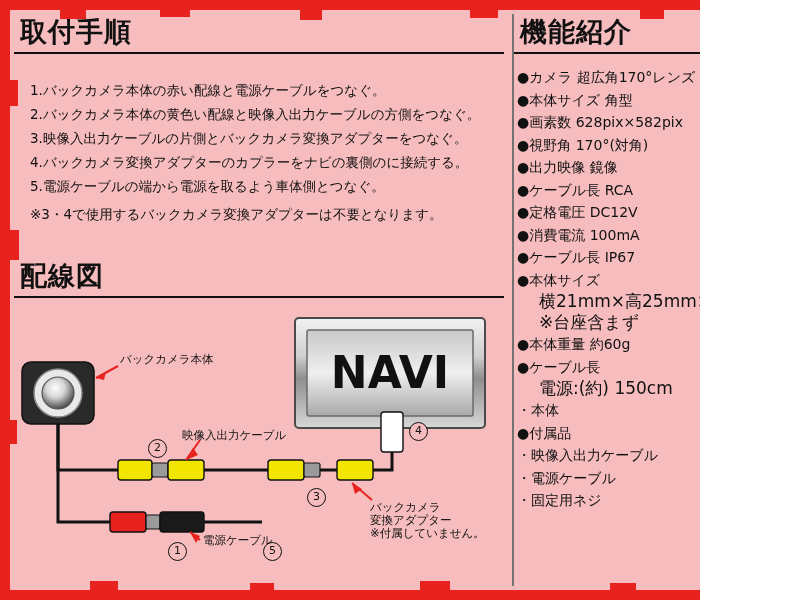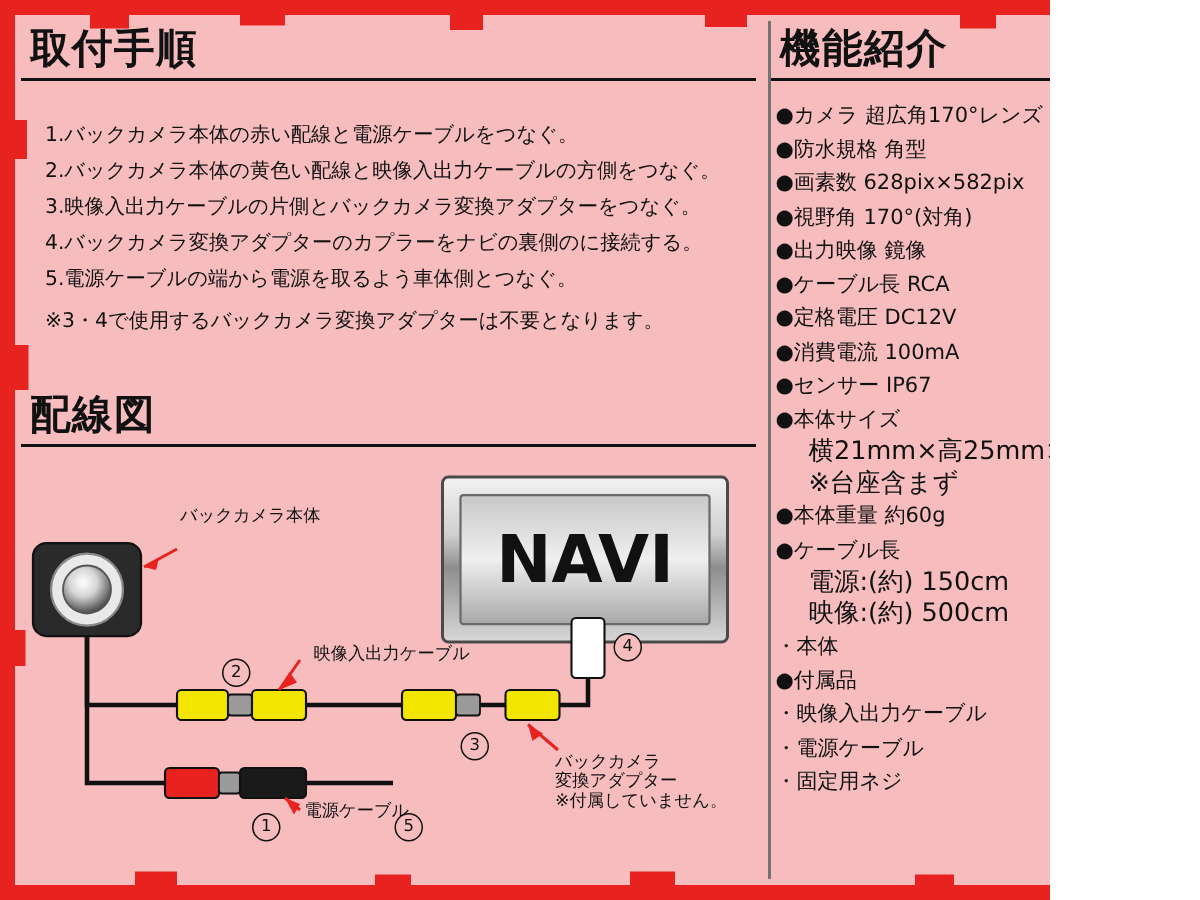"●防水規格 角型" div.li { text: 防水規格 -> 本体サイズ }
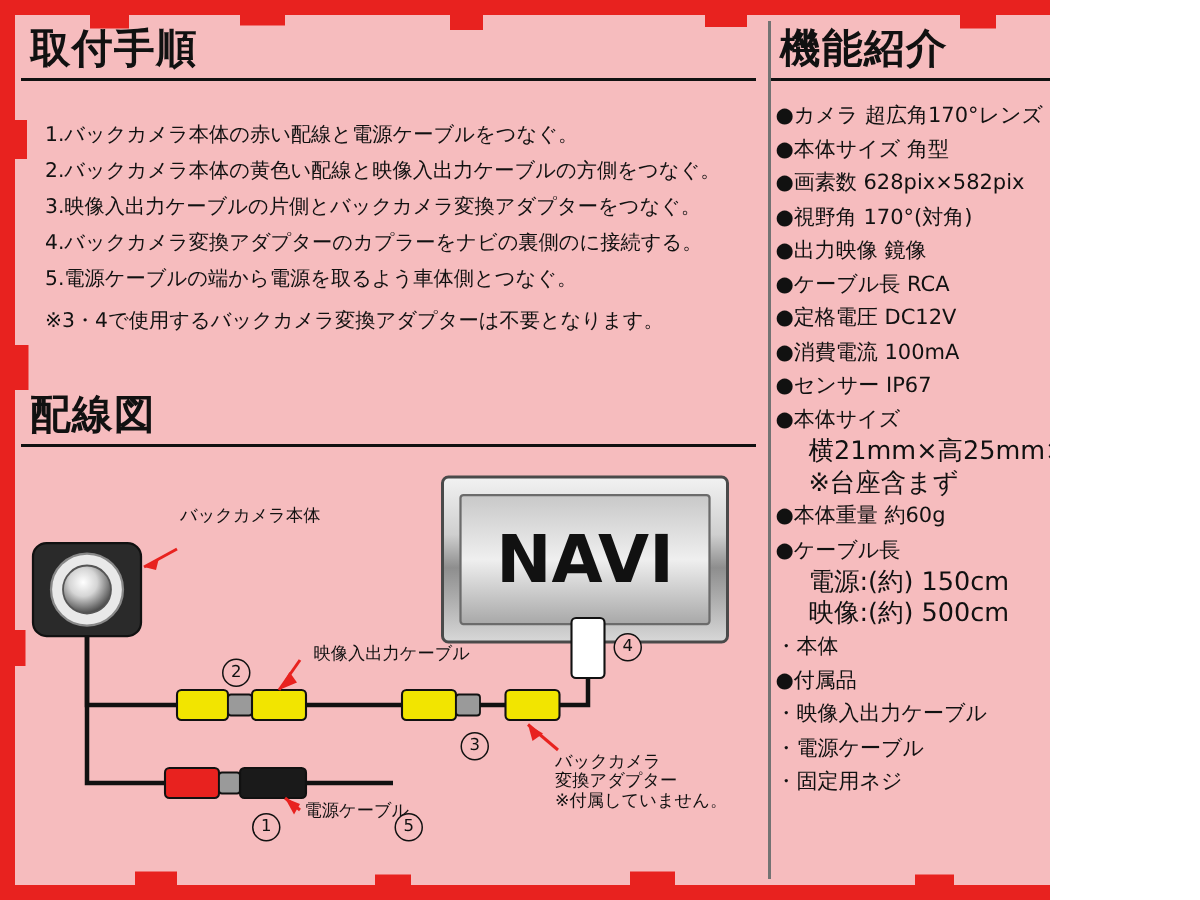"●センサー IP67" div.li { text: センサー -> ケーブル長 }
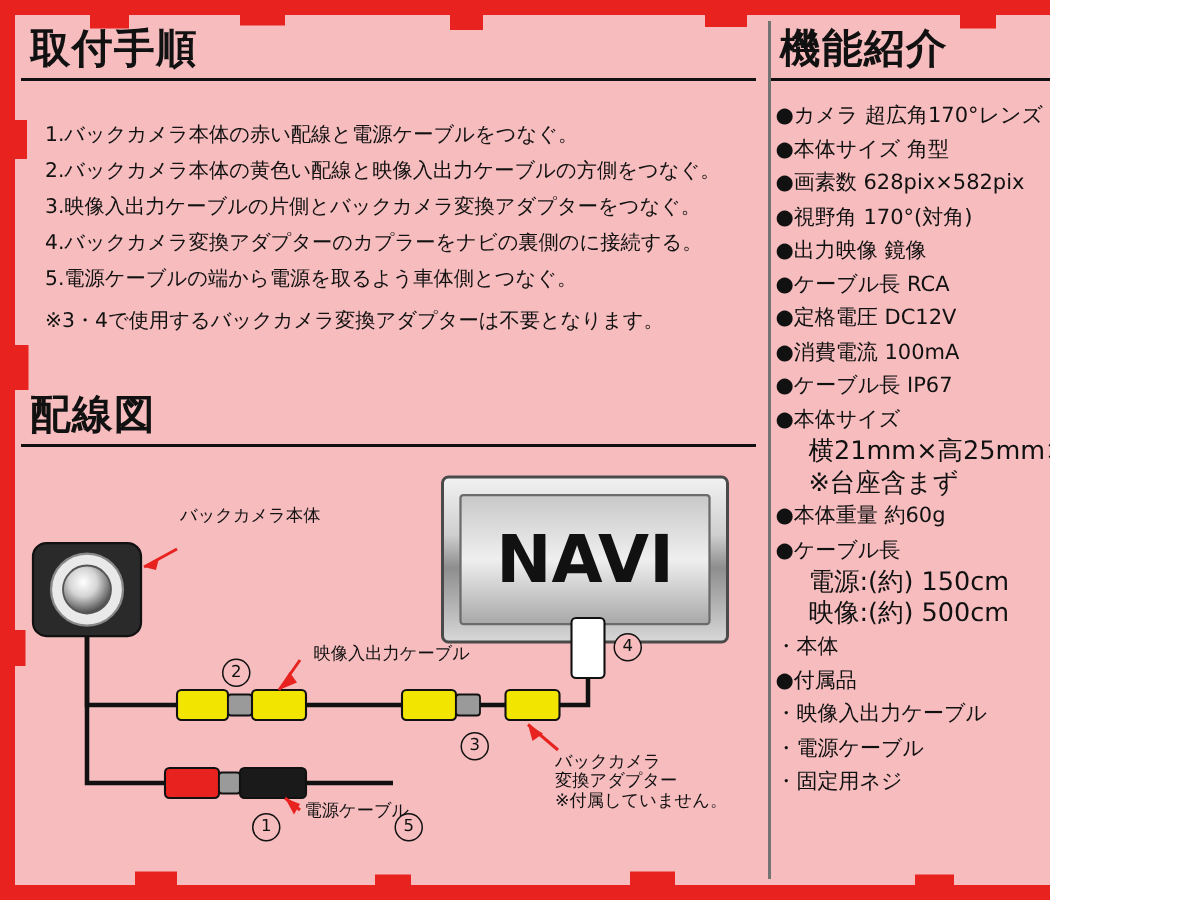"バックカメラ本体" div.lbl { top: 36px -> 52px }
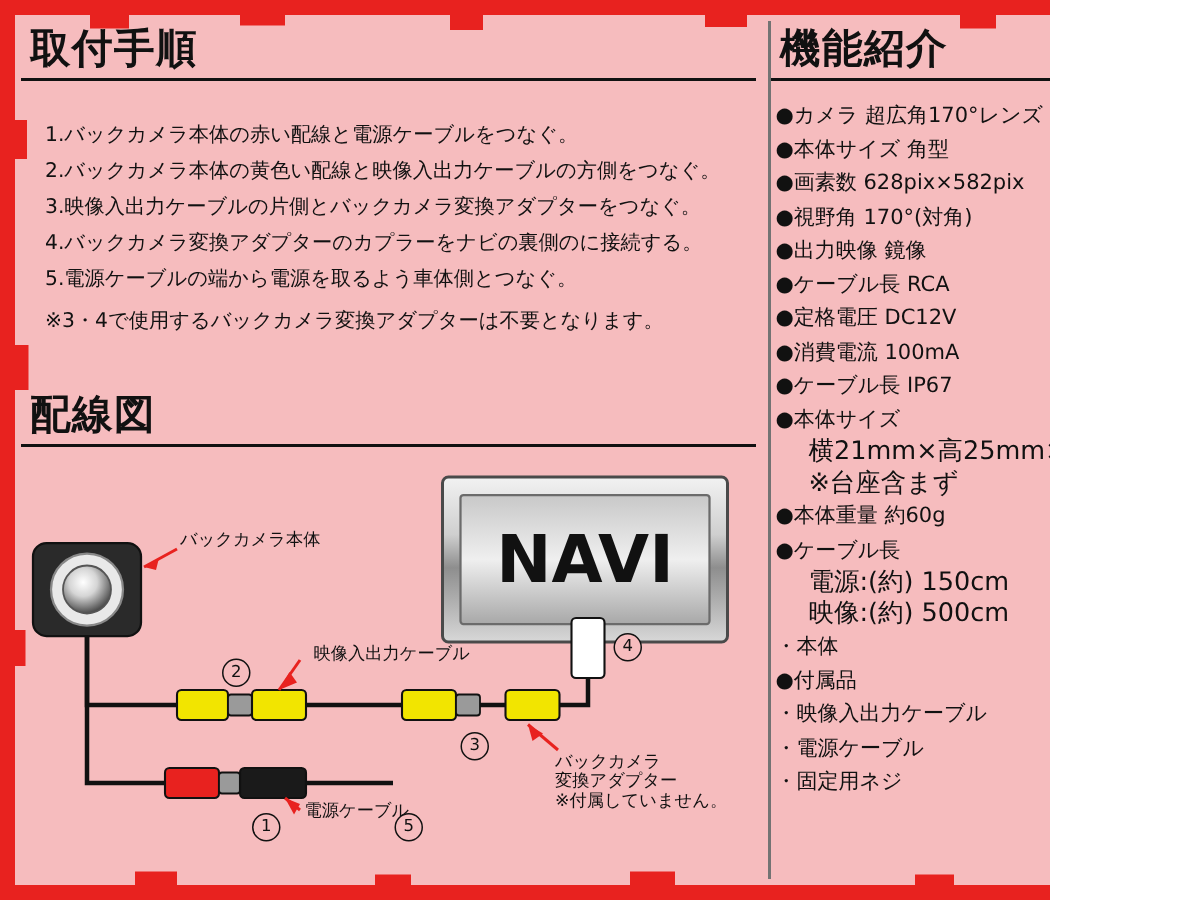"映像:(約) 500cm" div.li { html: <div>映像:(約) 500cm</div> -> none }
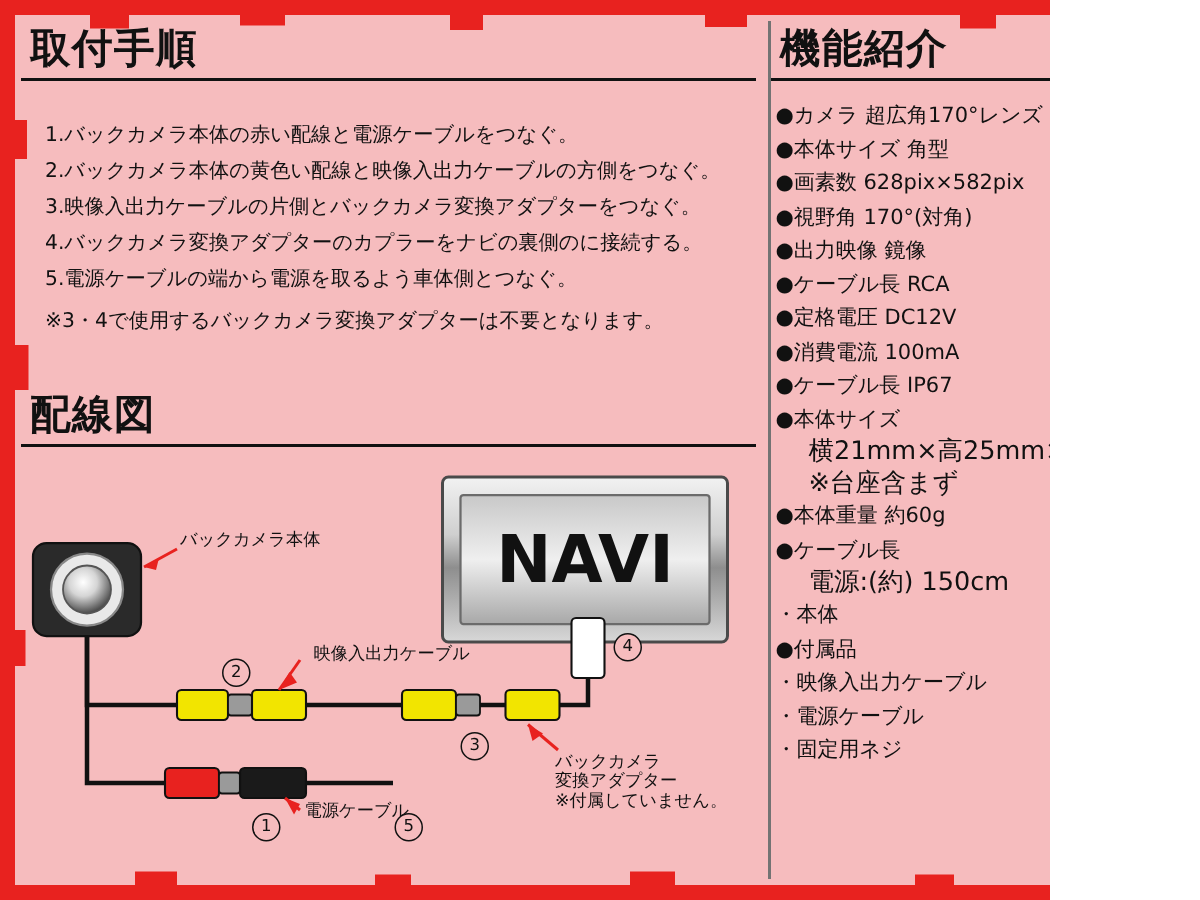"映像入出力ケーブル" div.lbl { left: 209px -> 182px }
